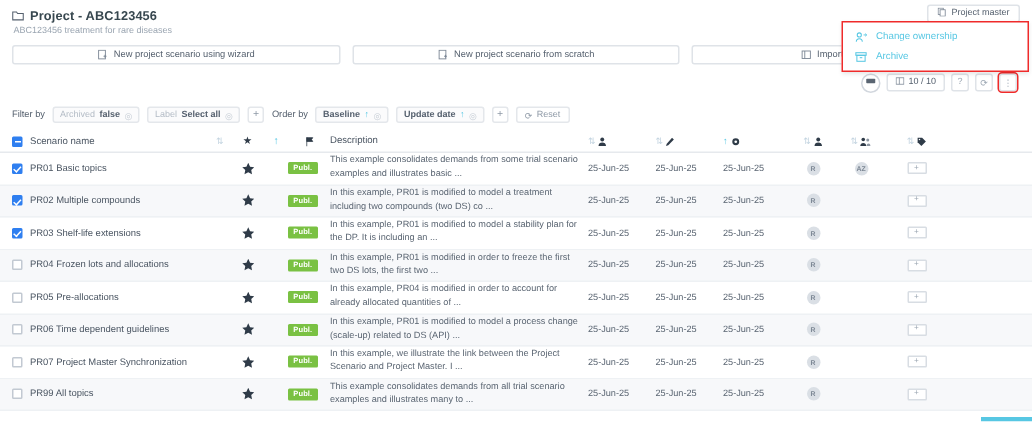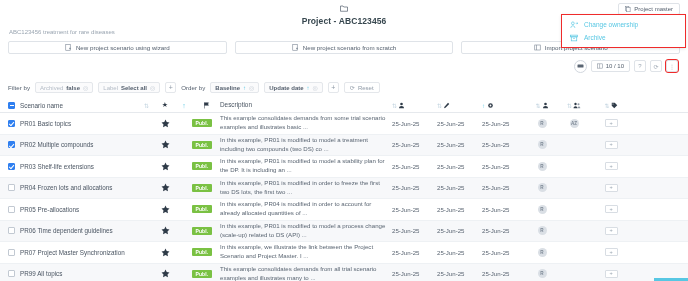"Project - ABC123456" .title-row { flex-direction: column -> none }
